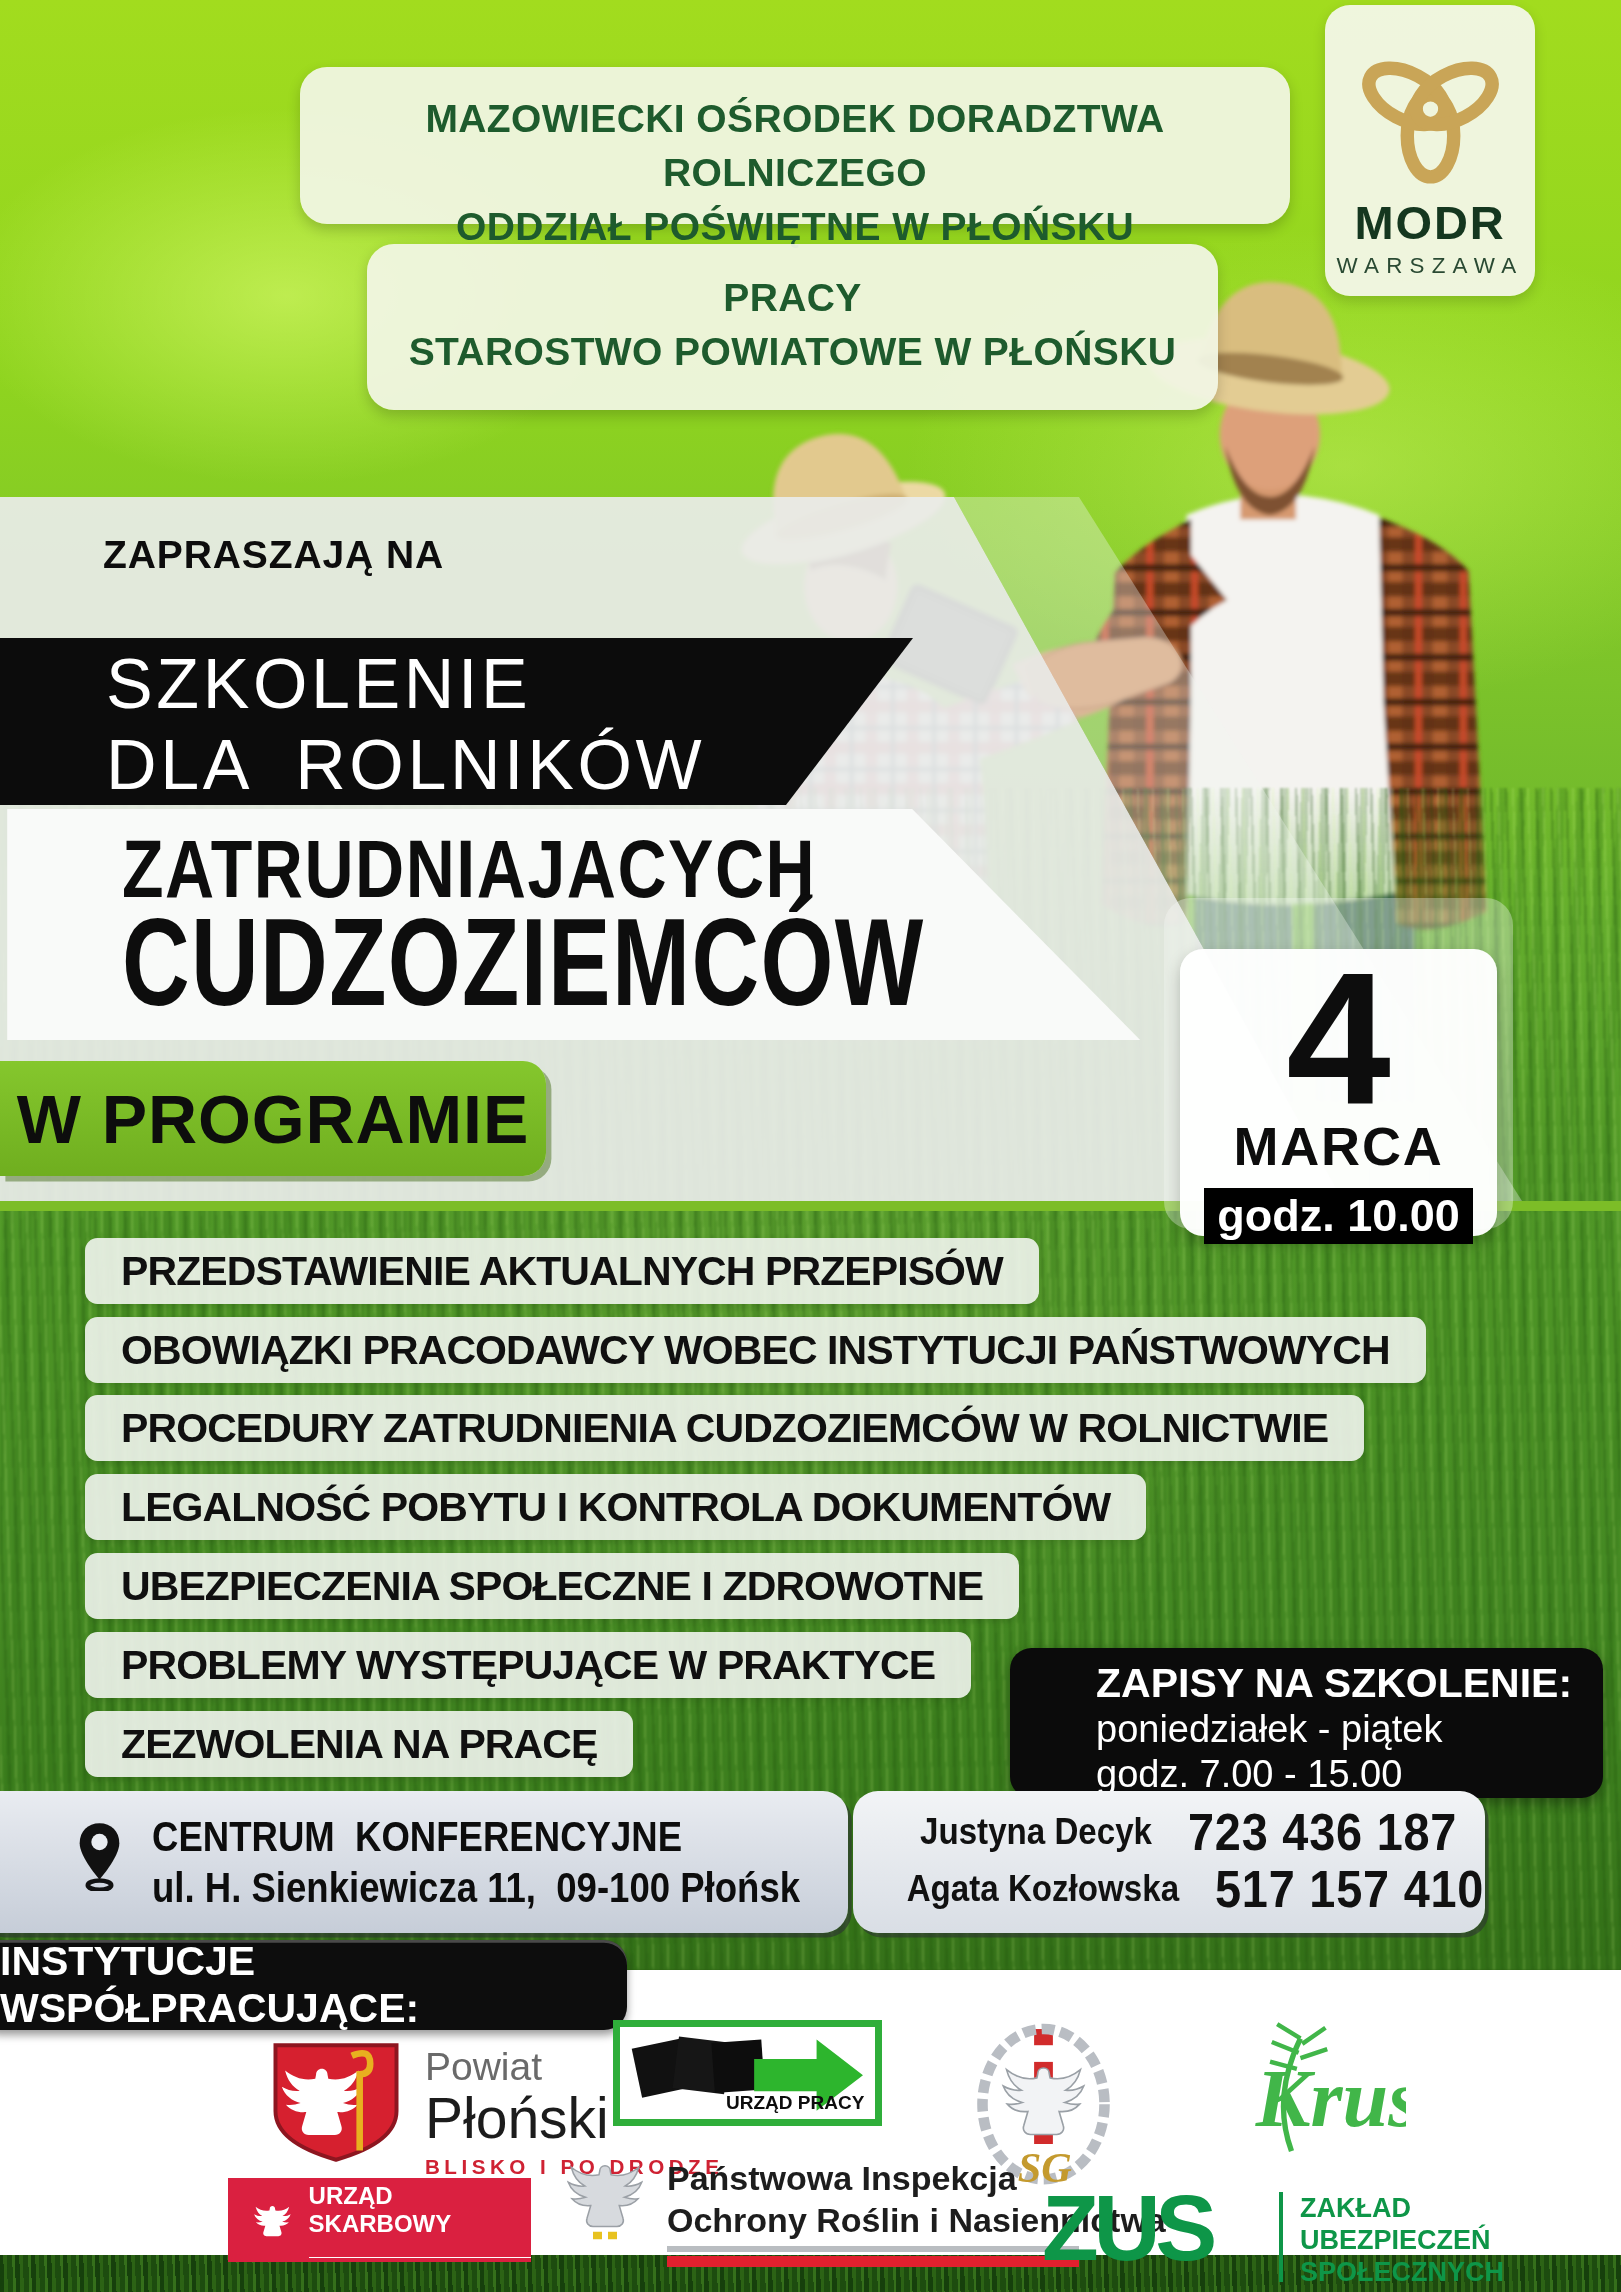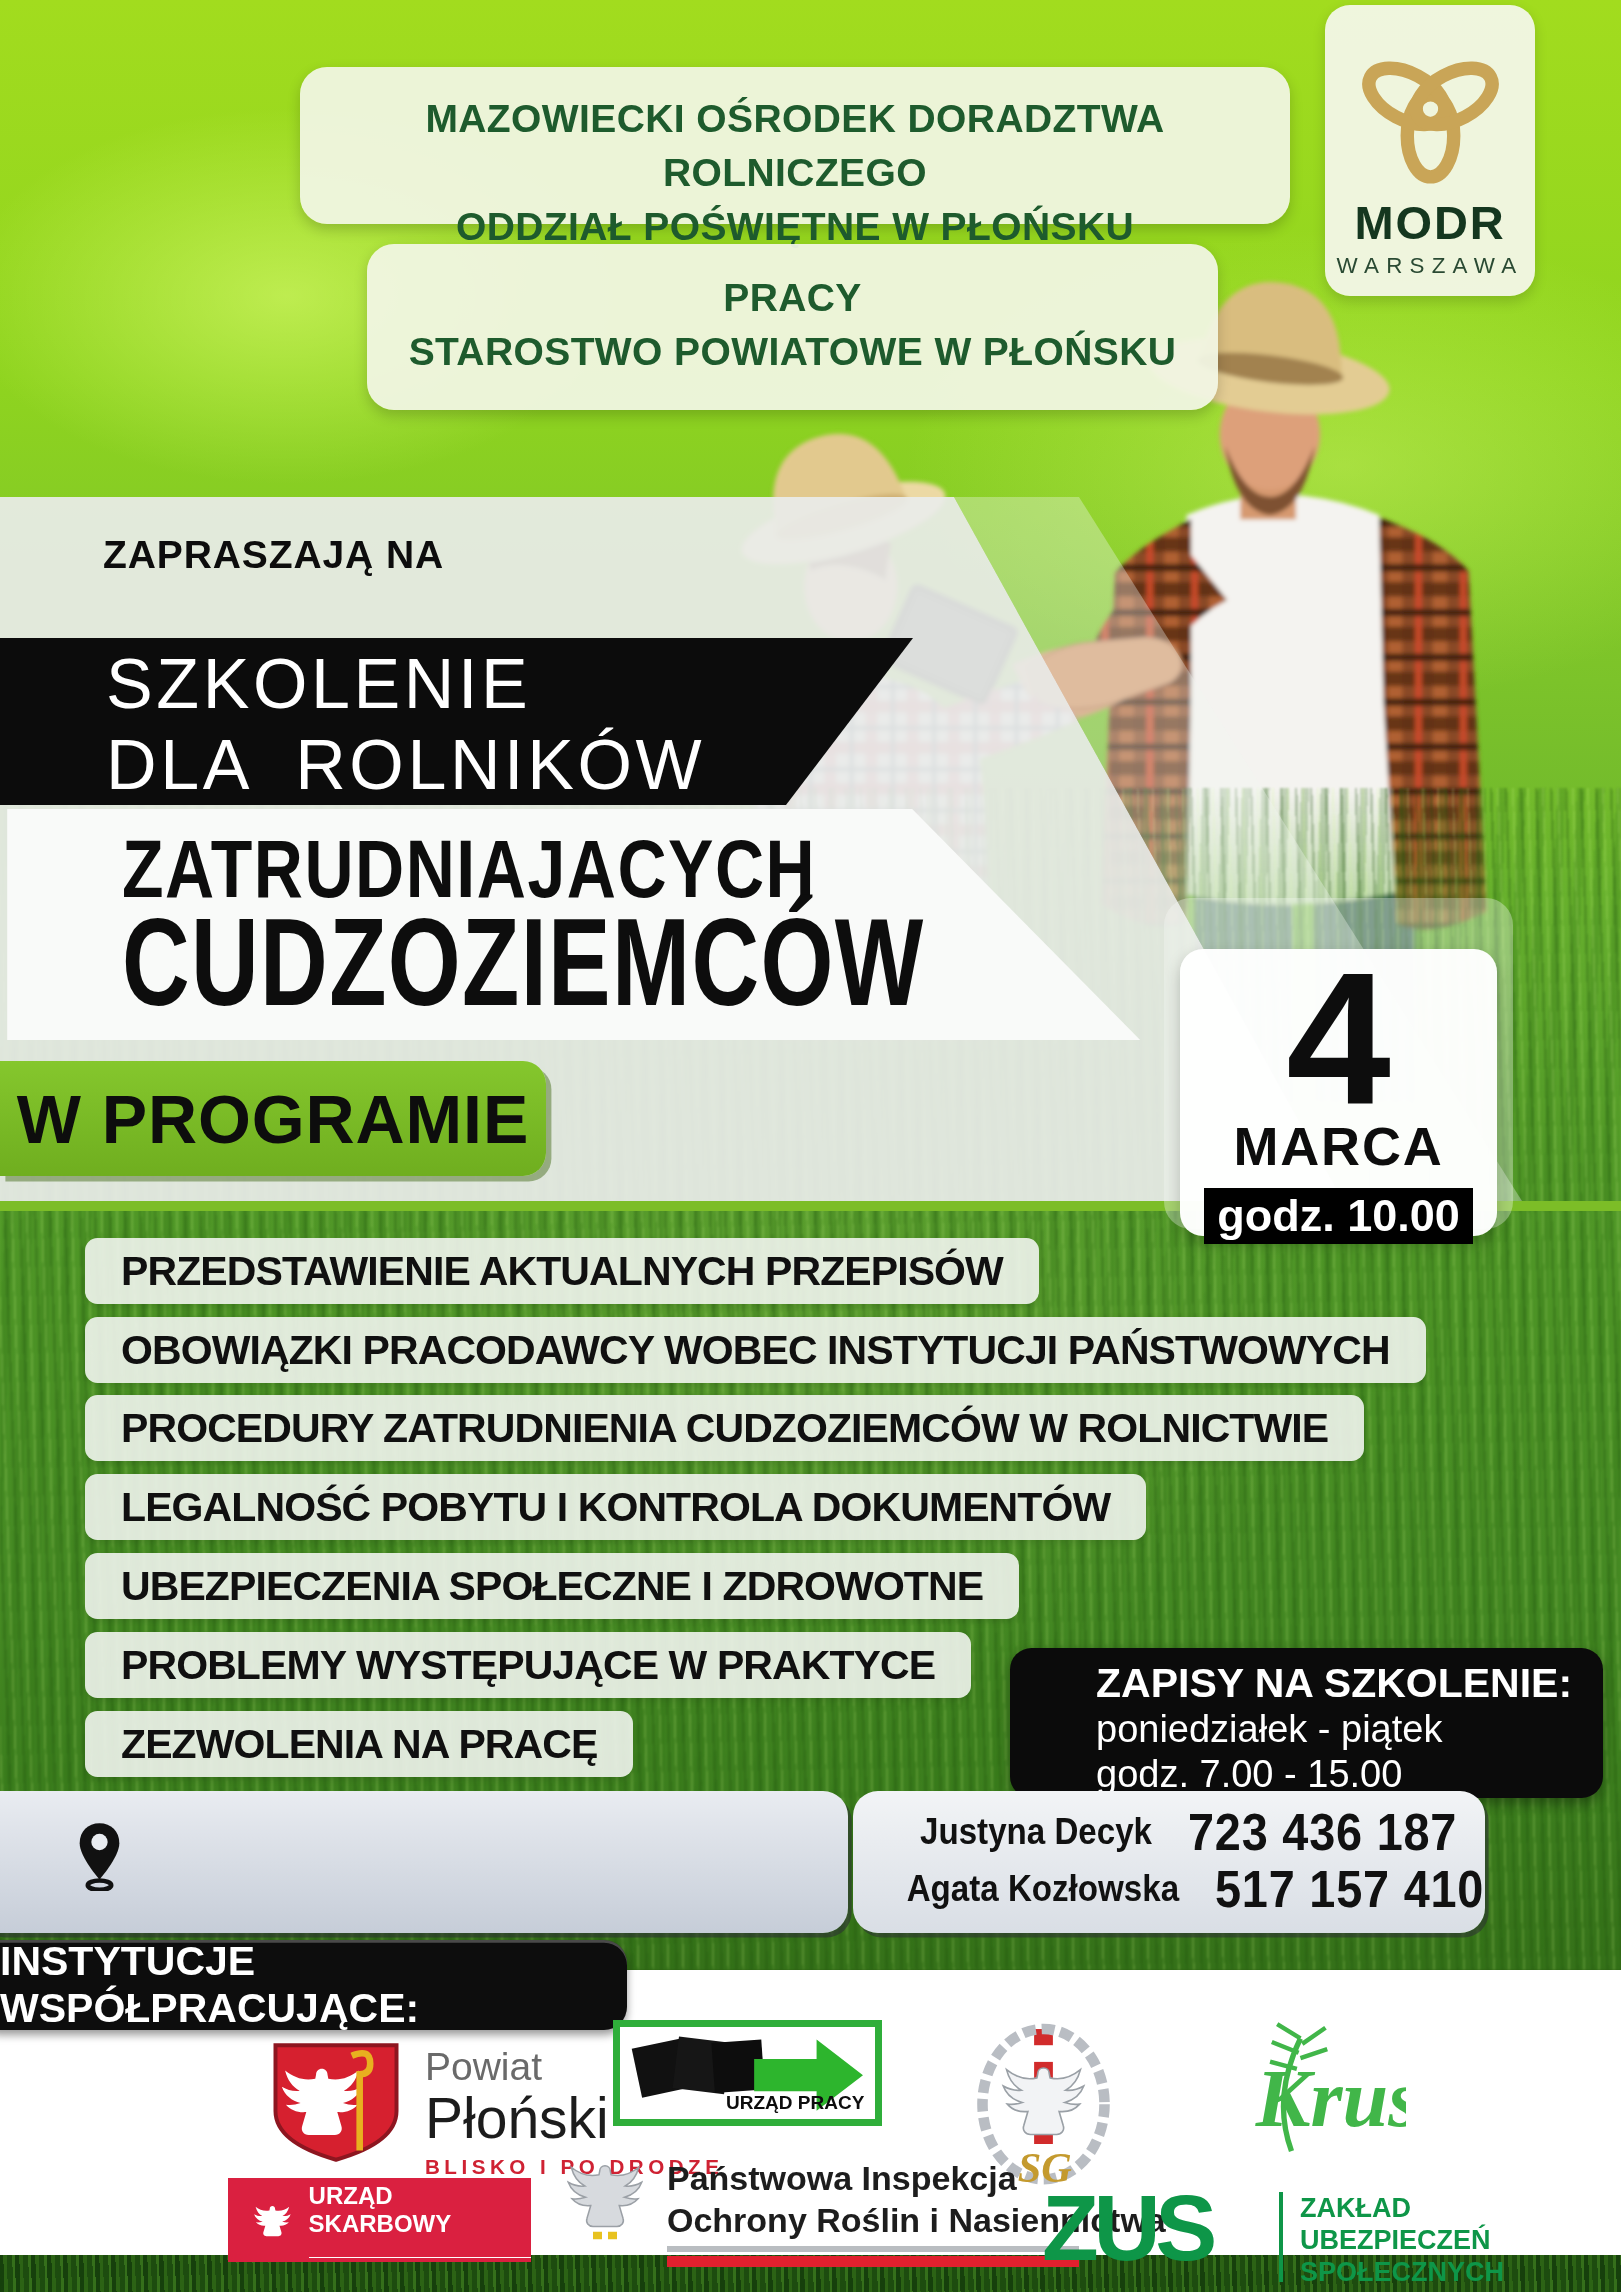"CENTRUM KONFERENCYJNE" div.venue-text { html: none -> <div> <div>CENTRUM KONFERENCYJNE</div> <div>ul. H. Sienkiewicza 11, 09-100 Płońsk</div> </div> }
